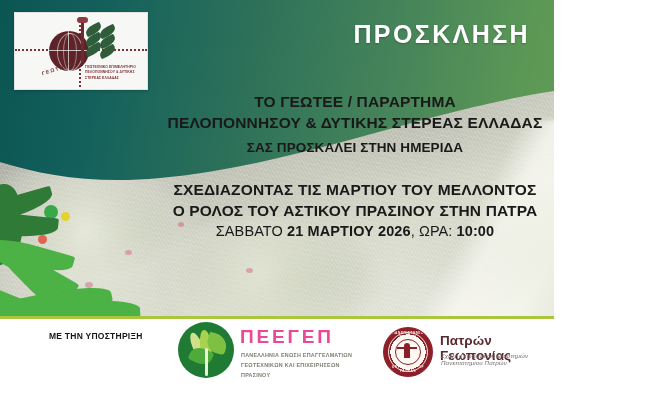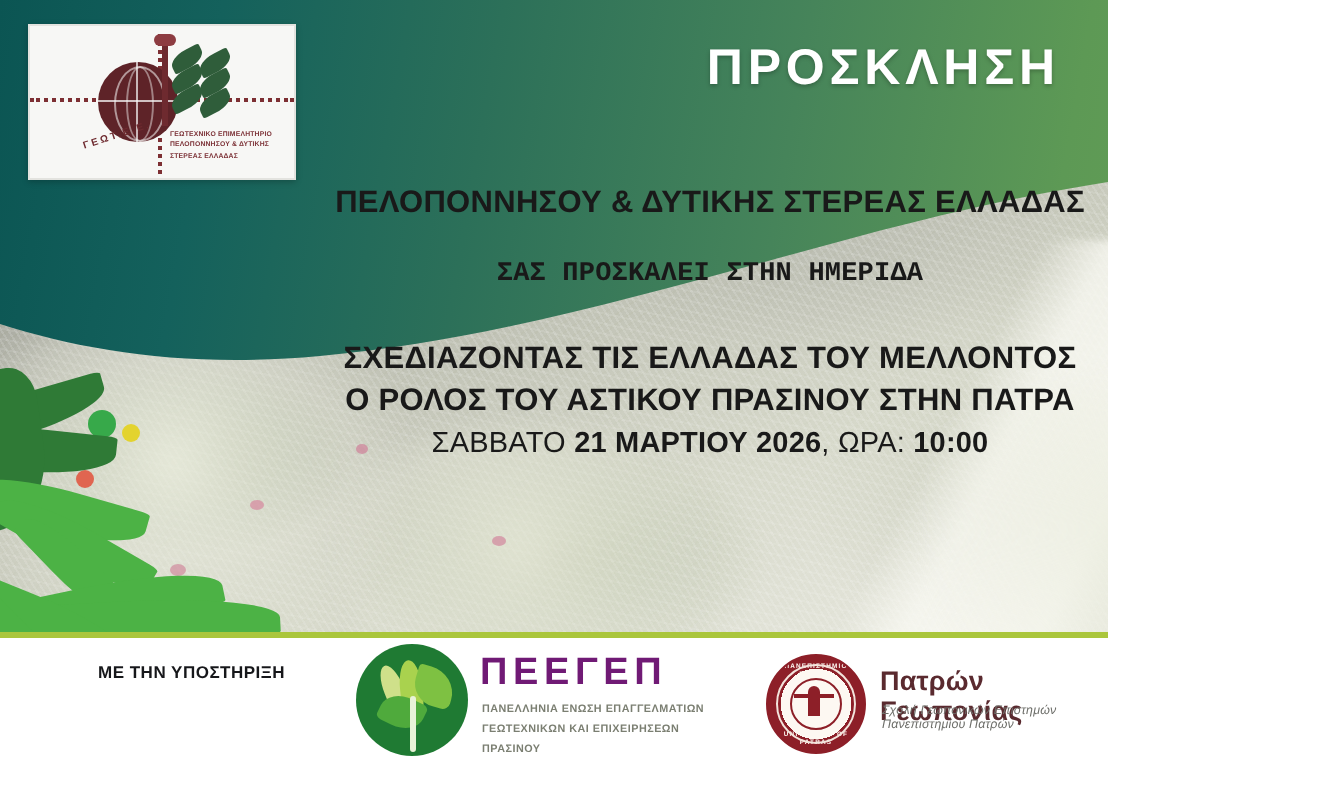"ΤΟ ΓΕΩΤΕΕ / ΠΑΡΑΡΤΗΜΑ" div.line-org { html: none -> <div>ΤΟ ΓΕΩΤΕΕ / ΠΑΡΑΡΤΗΜΑ</div> }
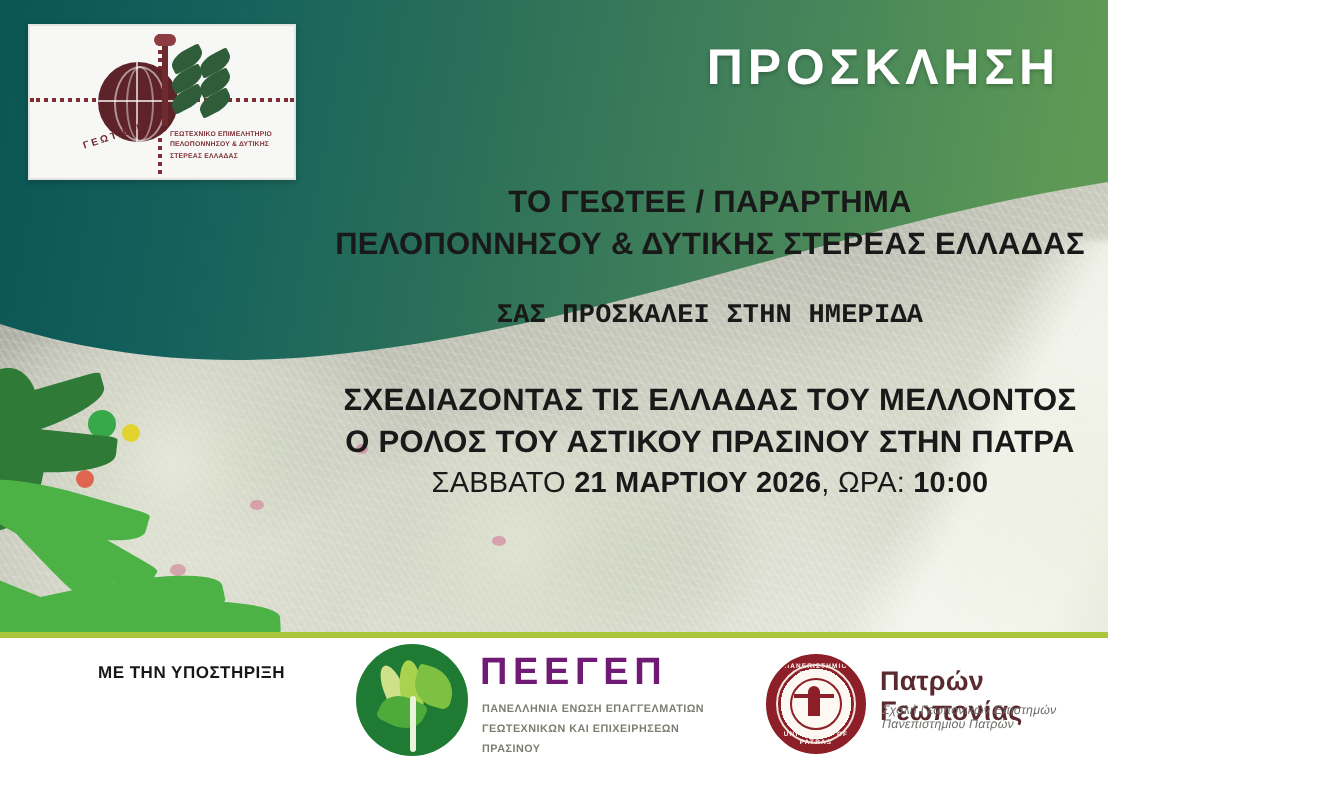"ΣΑΣ ΠΡΟΣΚΑΛΕΙ ΣΤΗΝ ΗΜΕΡΙΔΑ" .line-invite { font-family: Liberation Mono, monospace -> none; margin-top: 17px -> 6px }
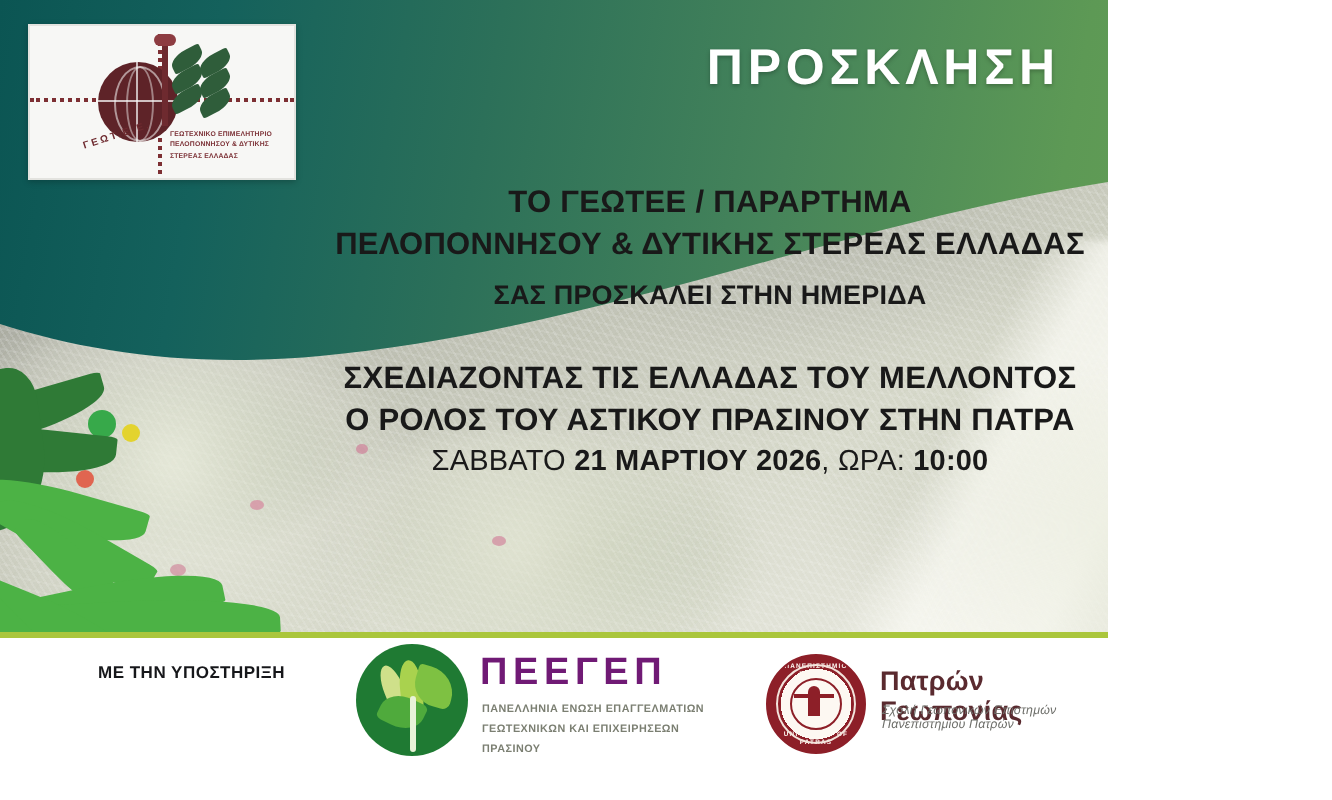"ΣΧΕΔΙΑΖΟΝΤΑΣ ΤΙΣ ΕΛΛΑΔΑΣ ΤΟΥ ΜΕΛΛΟΝΤΟΣ" div.line-topic { text: ΕΛΛΑΔΑΣ -> ΜΑΡΤΙΟΥ }
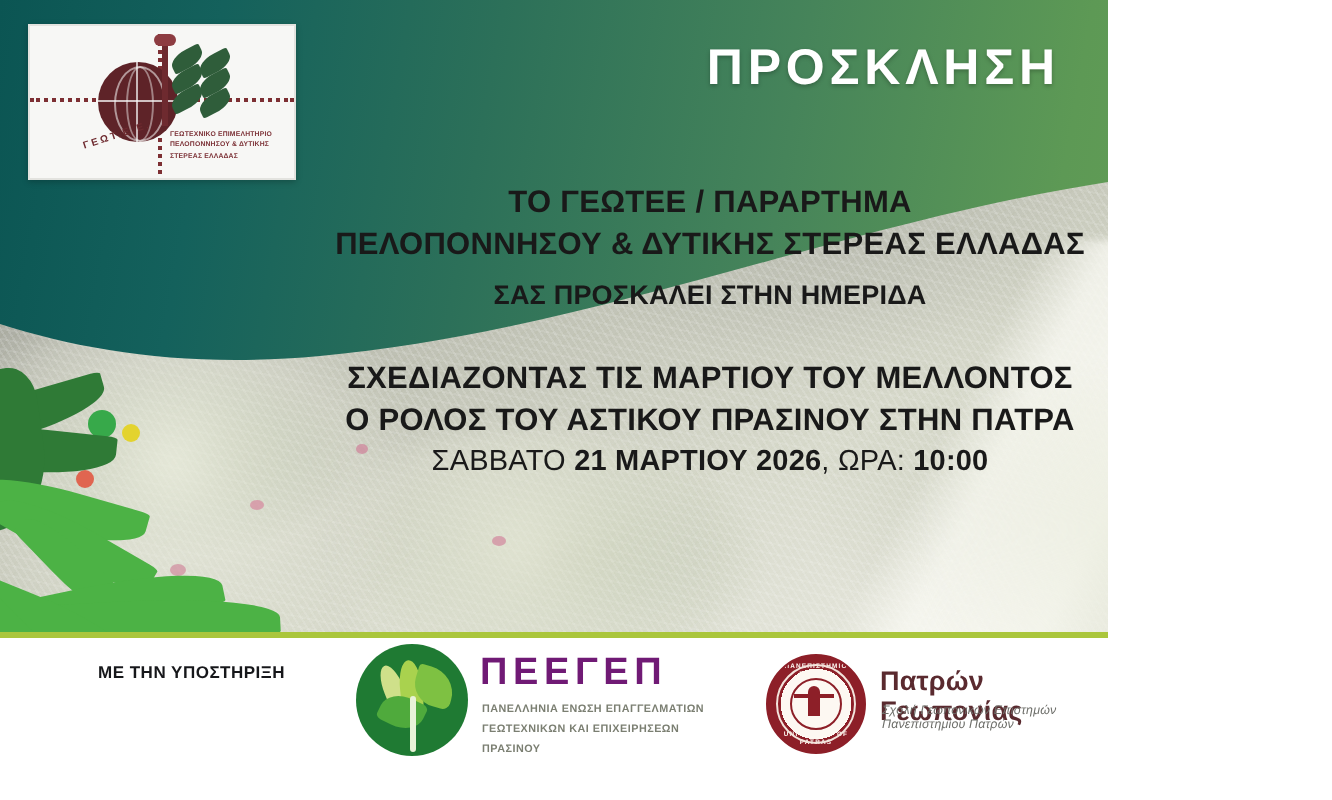"ΠΕΕΓΕΠ" .peegep-name { color: #701a75 -> #ec4899 }
